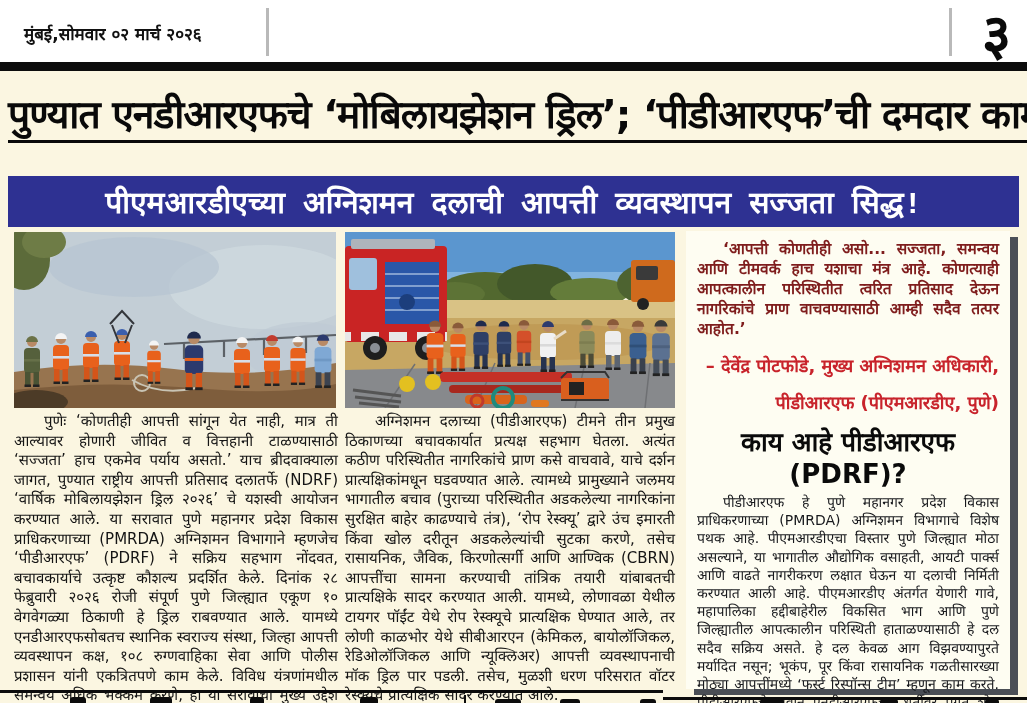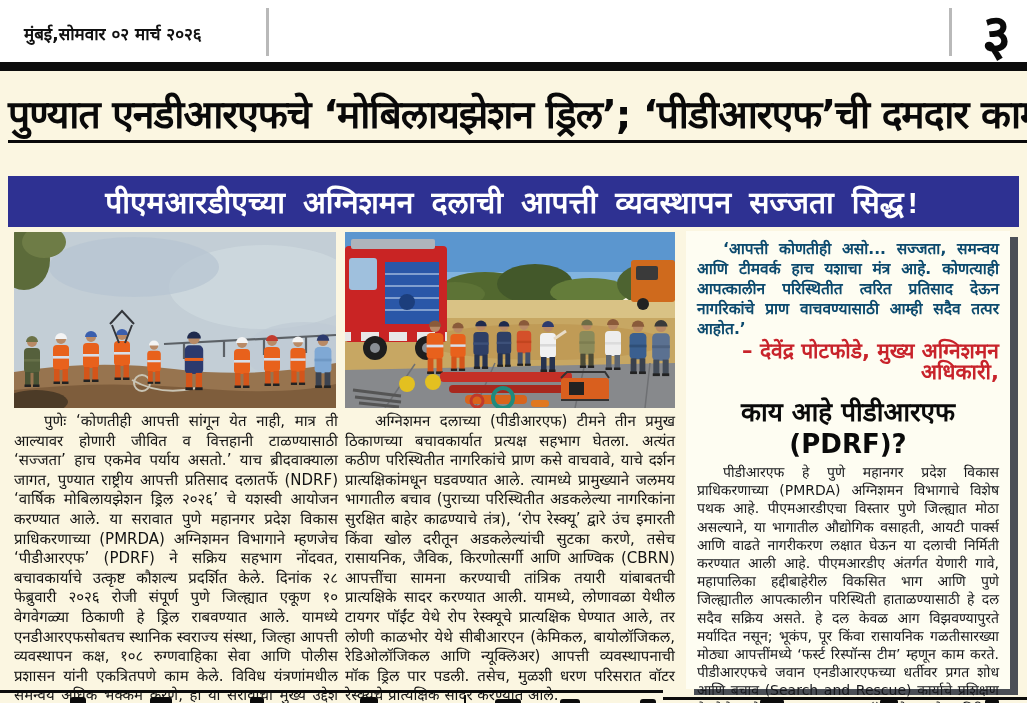"‘आपत्ती कोणतीही असो... सज्जता, समन्वय" .quote { color: #0c4a6e -> #7f1d1d }
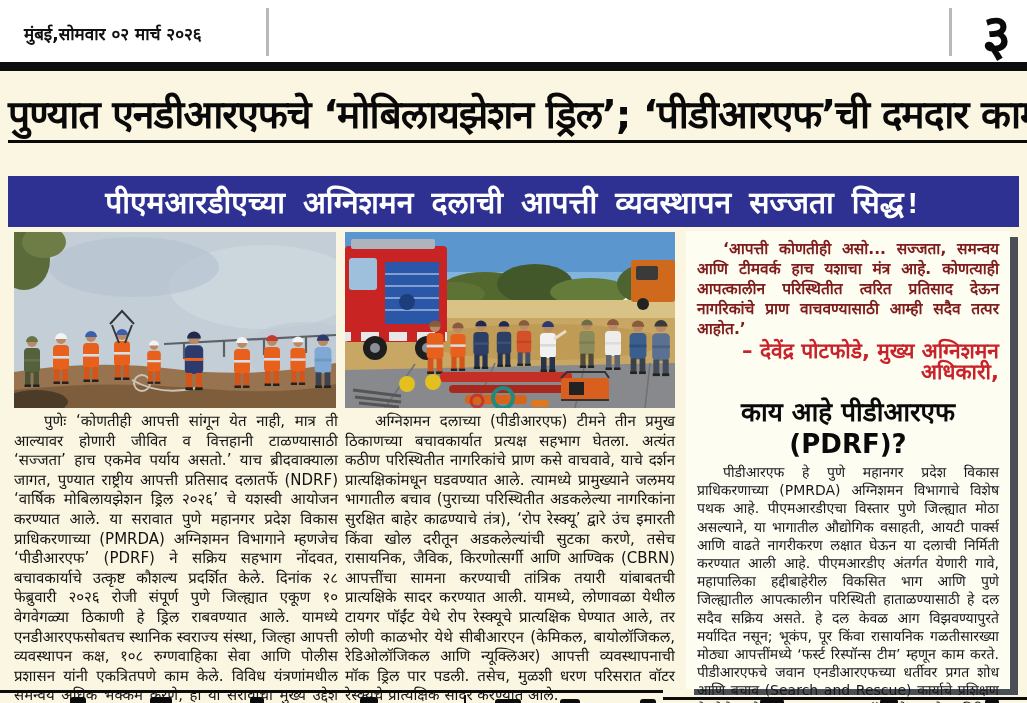"– देवेंद्र पोटफोडे, मुख्य अग्निशमन" .attr { font-size: 21px -> 18px; margin: 2px 0 0 0 -> 16px 0 0 0 }
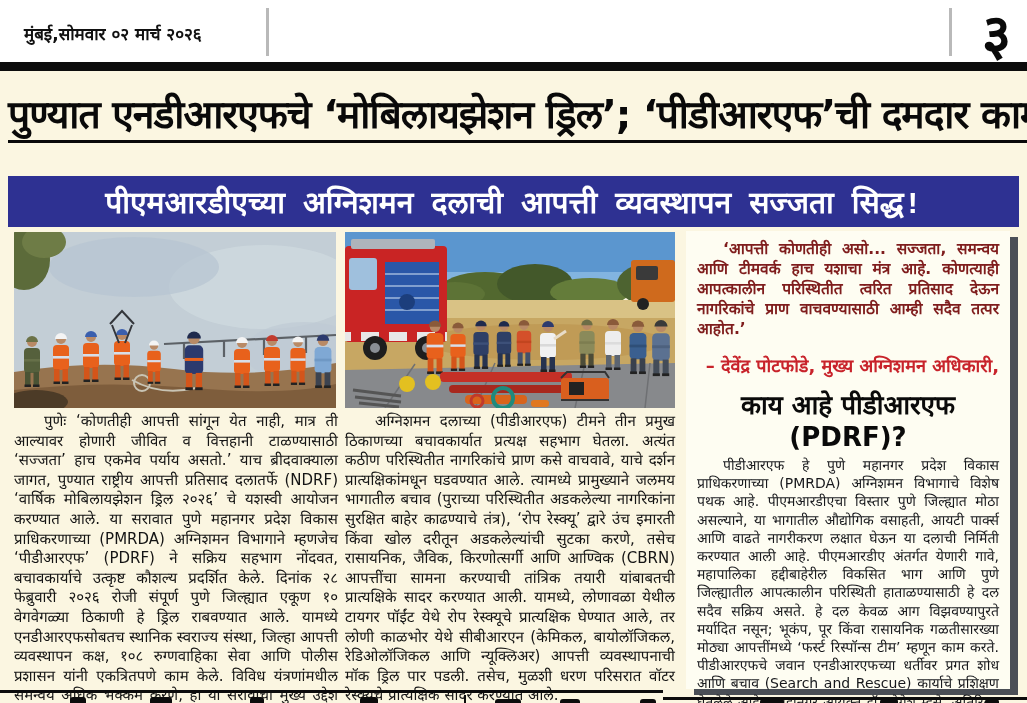"पीडीआरएफ (पीएमआरडीए, पुणे)" p.attr { html: none -> <p>पीडीआरएफ (पीएमआरडीए, पुणे)</p> }
